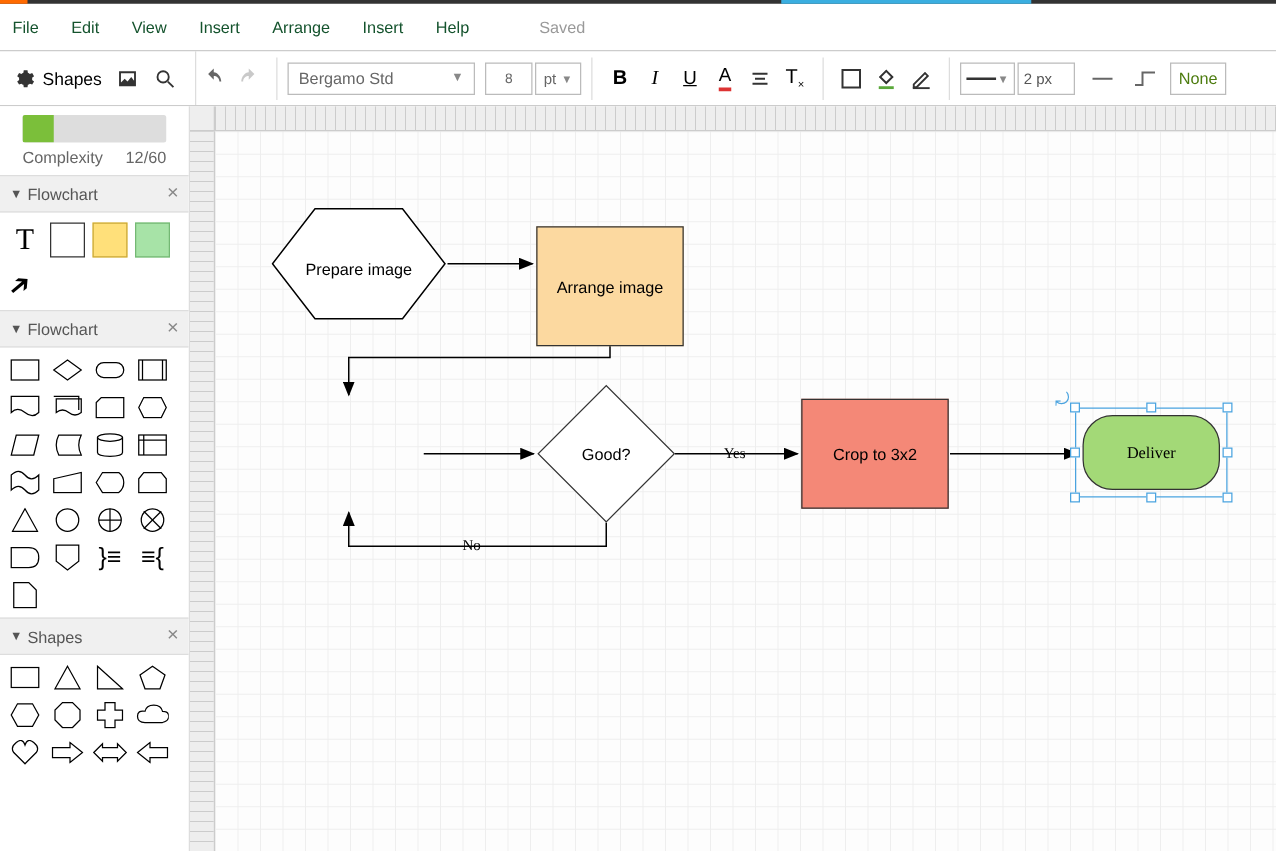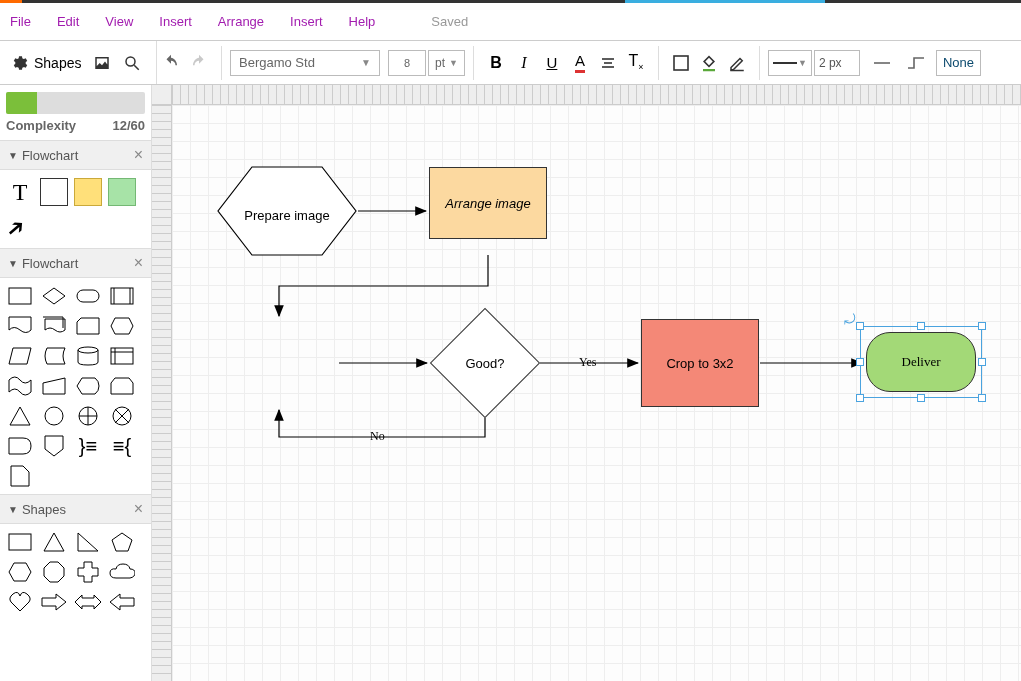"File" .menubar span { color: #a21caf -> #14532d }
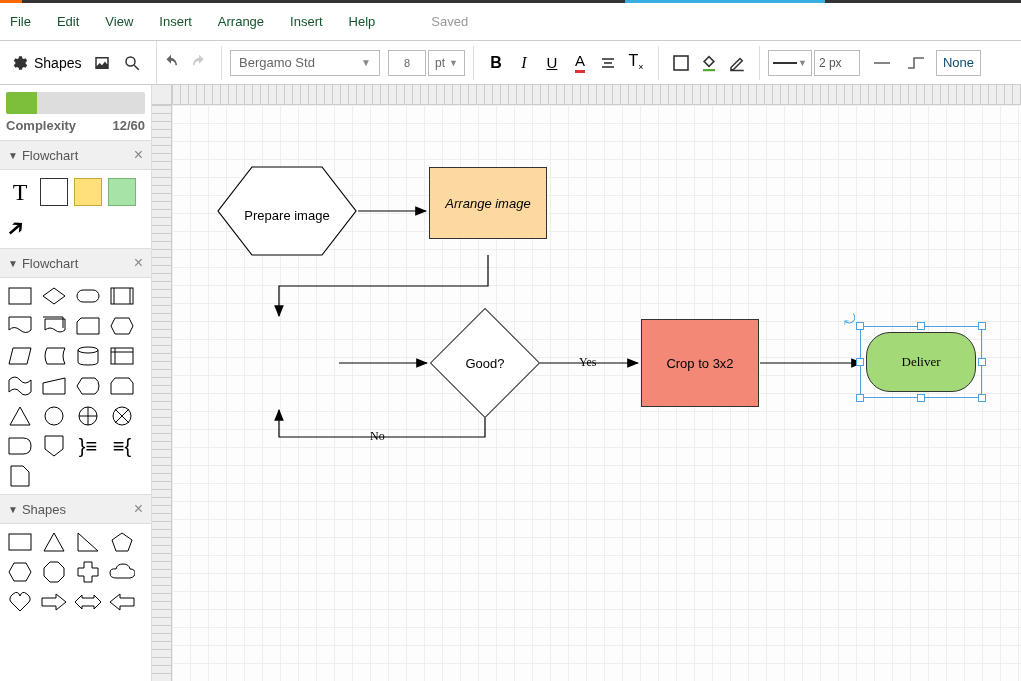"None" .none-select { color: #0c4a6e -> #4d7c0f }
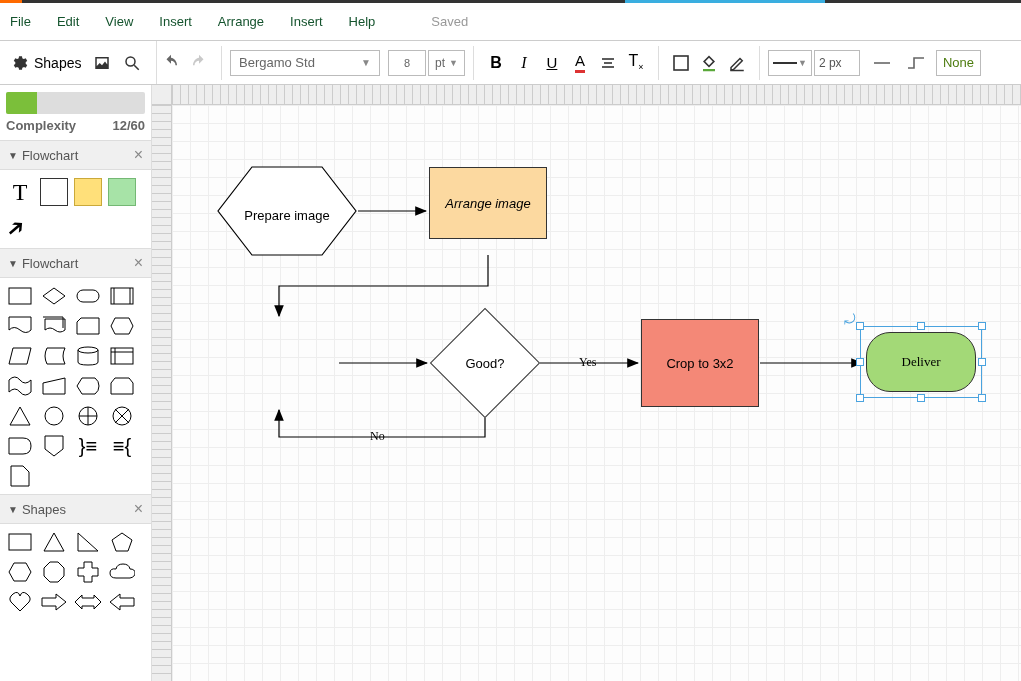"Complexity" .complexity-box { font-weight: bold -> none; padding: 7px 6px -> 7px 18px }
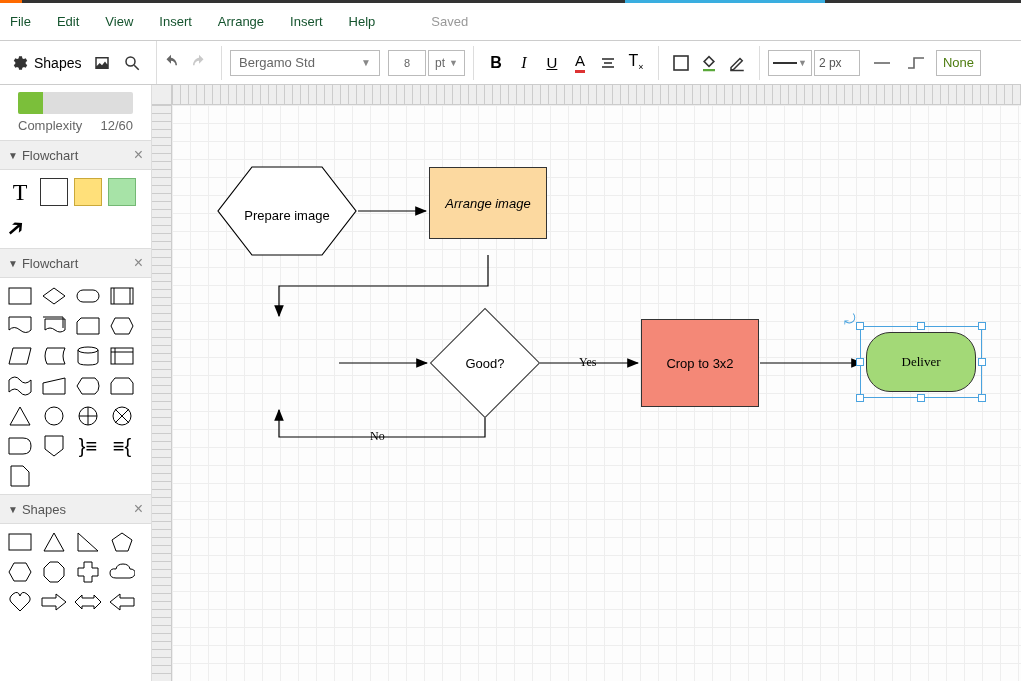"Arrange image" .rect-orange { font-style: italic -> none; height: 72px -> 96px; top: 62px -> 76px }
